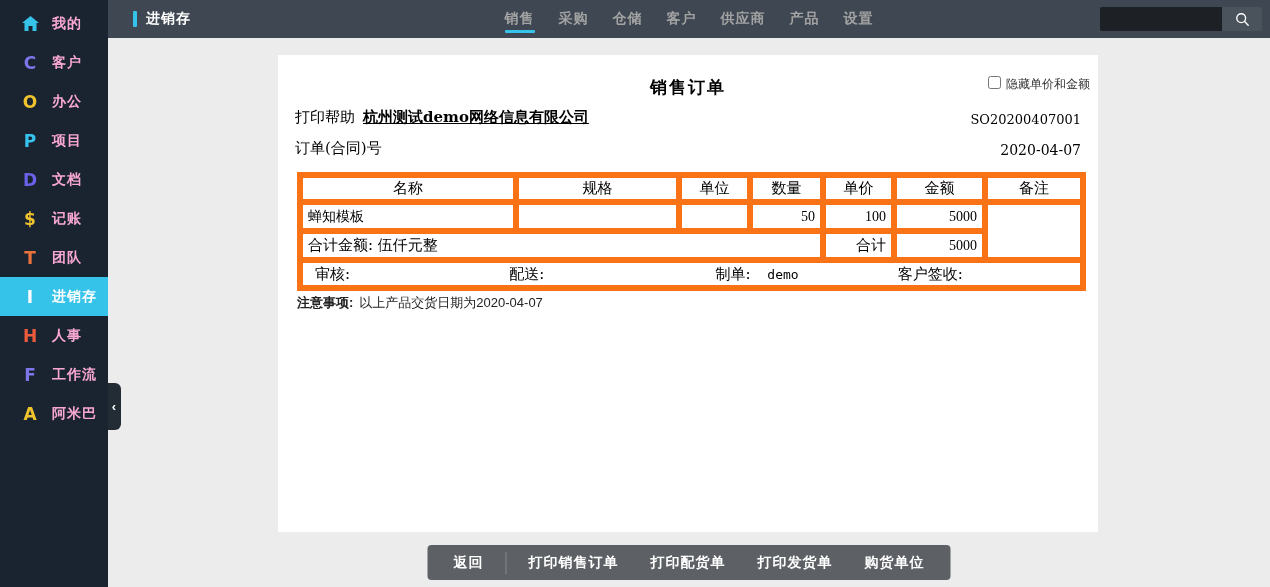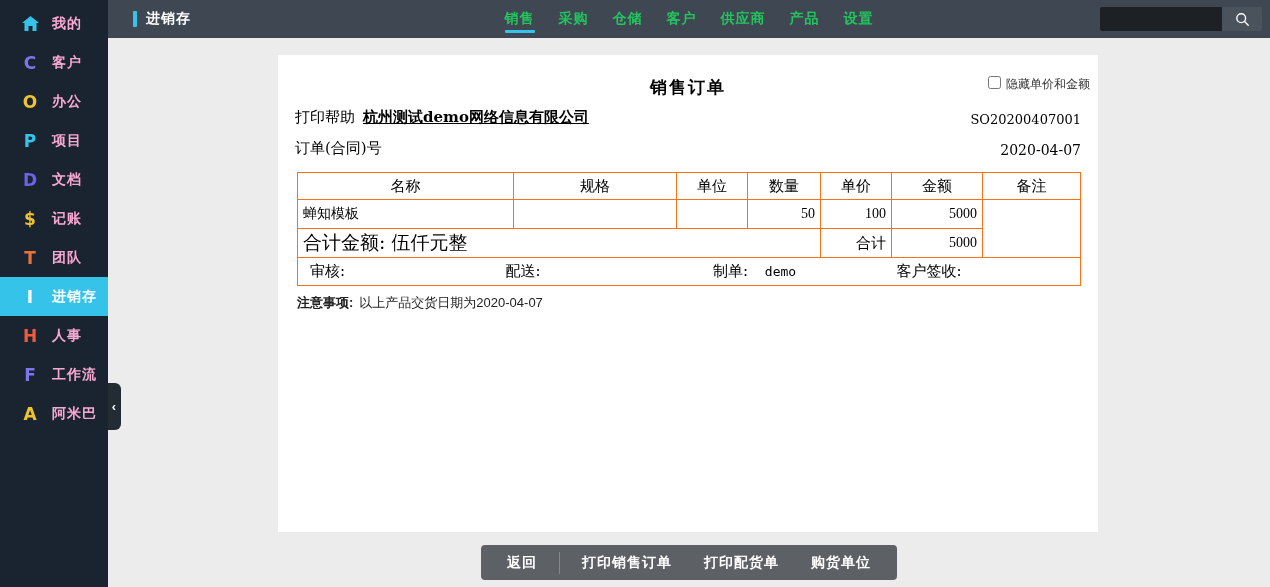"销售" .topnav .nav-item { color: #22c55e -> #a3a3a3 }
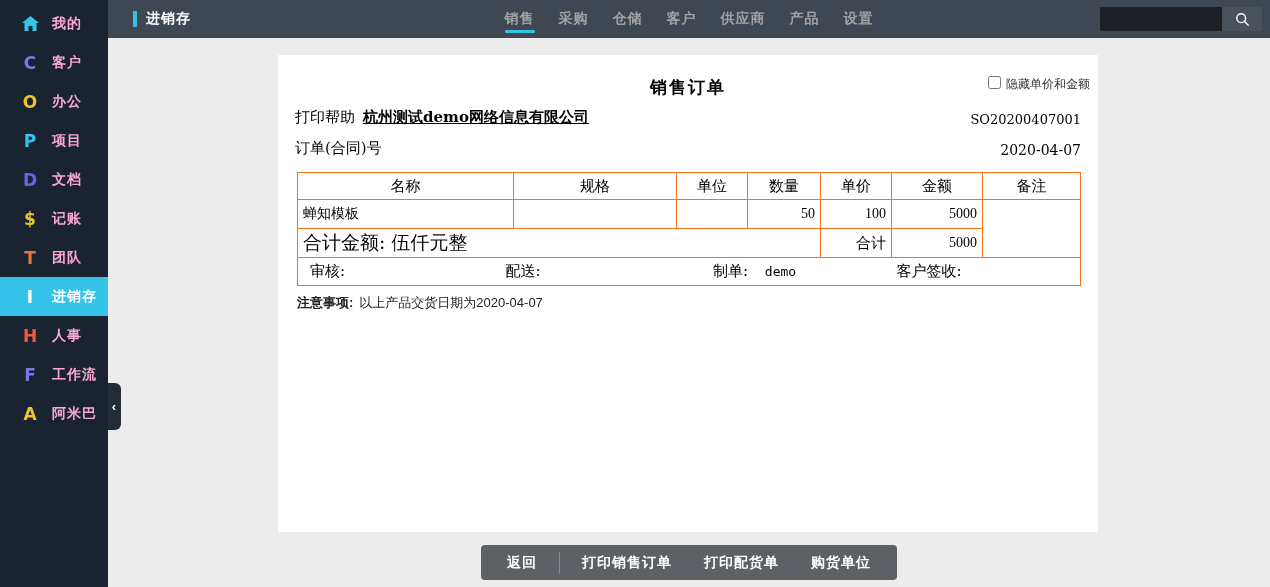"名称" table.doc th, table.doc td { border: 1px solid #f97316 -> 6px solid #f97316 }
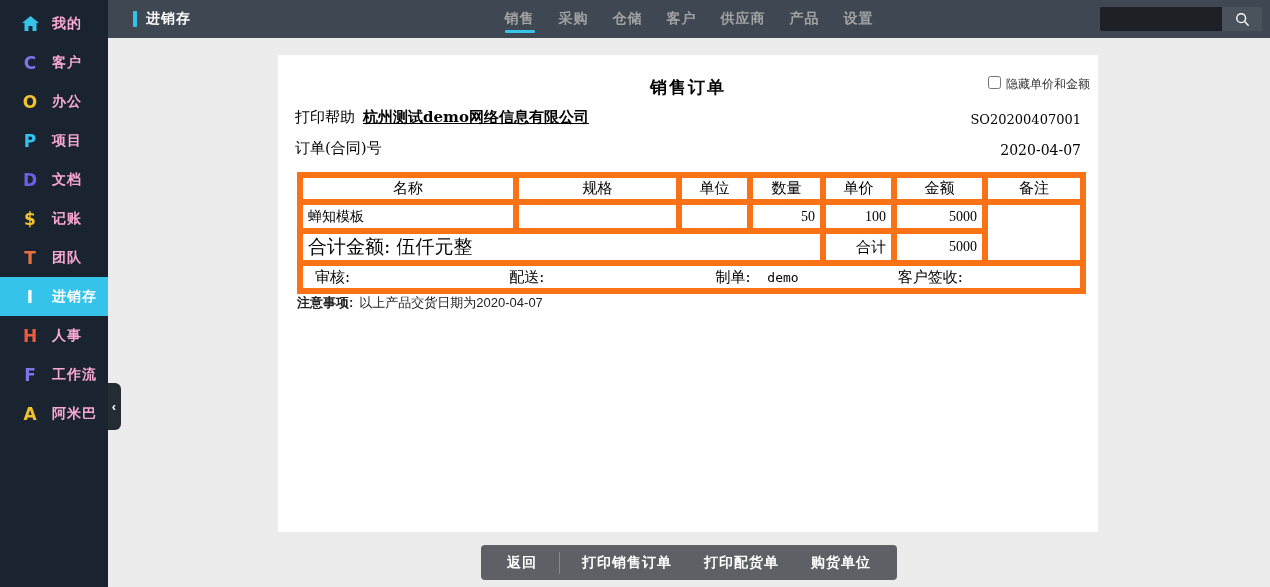"合计金额: 伍仟元整" td.total-label { font-size: 19px -> 15px }
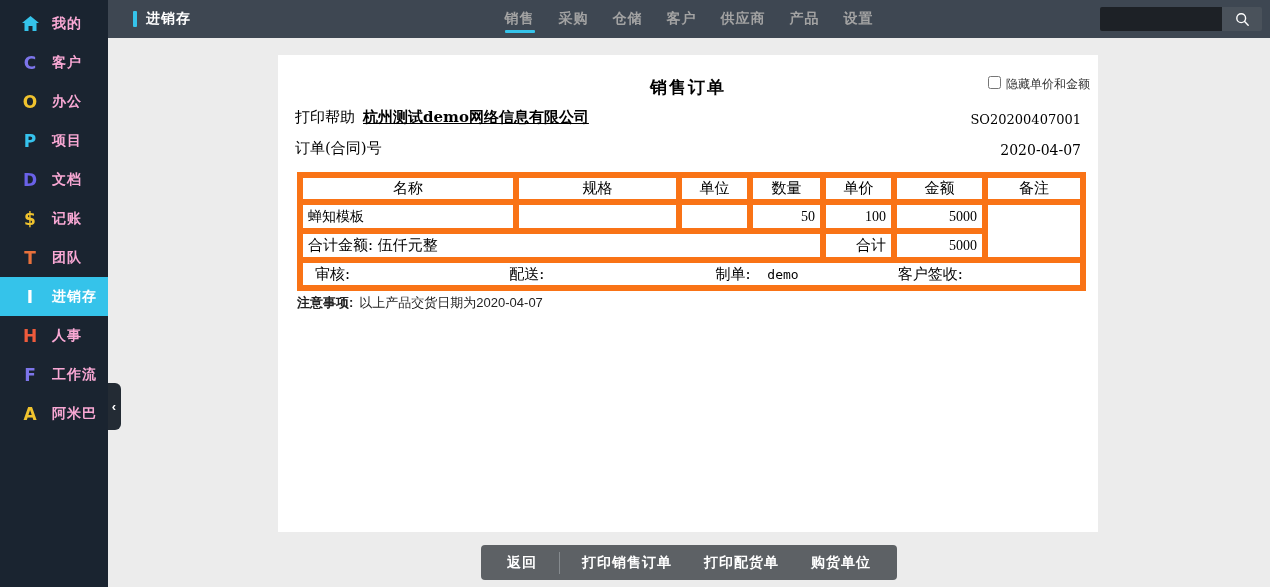"打印发货单" button.abtn { html: none -> <button>打印发货单</button> }
